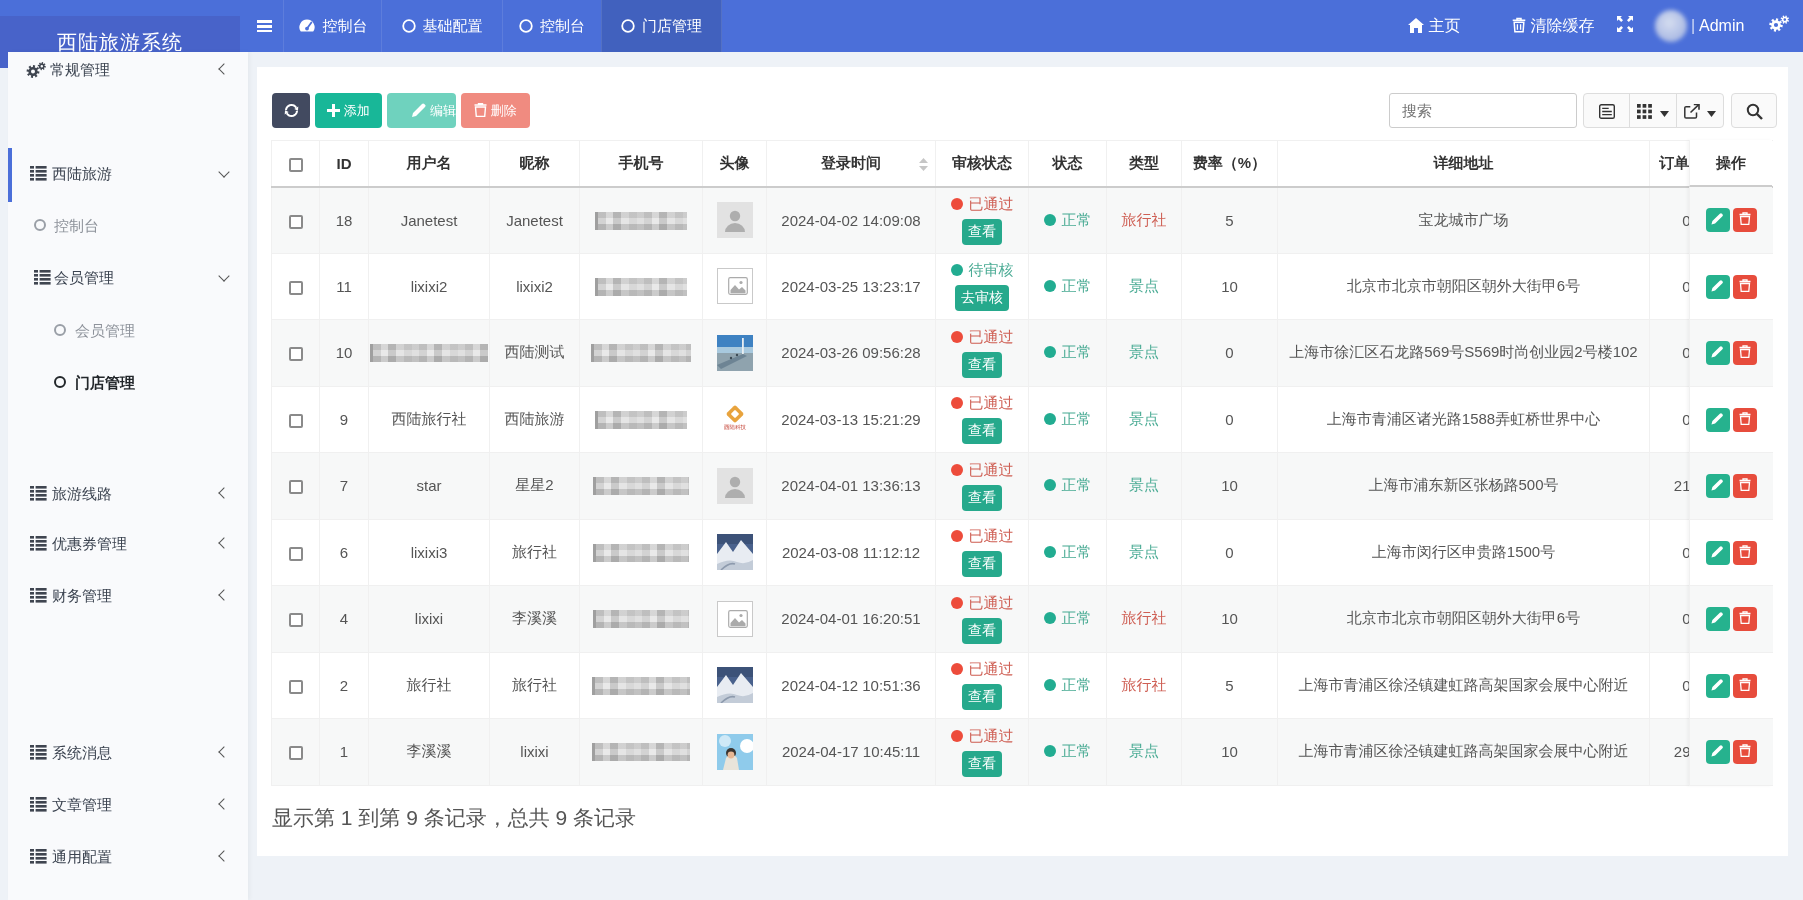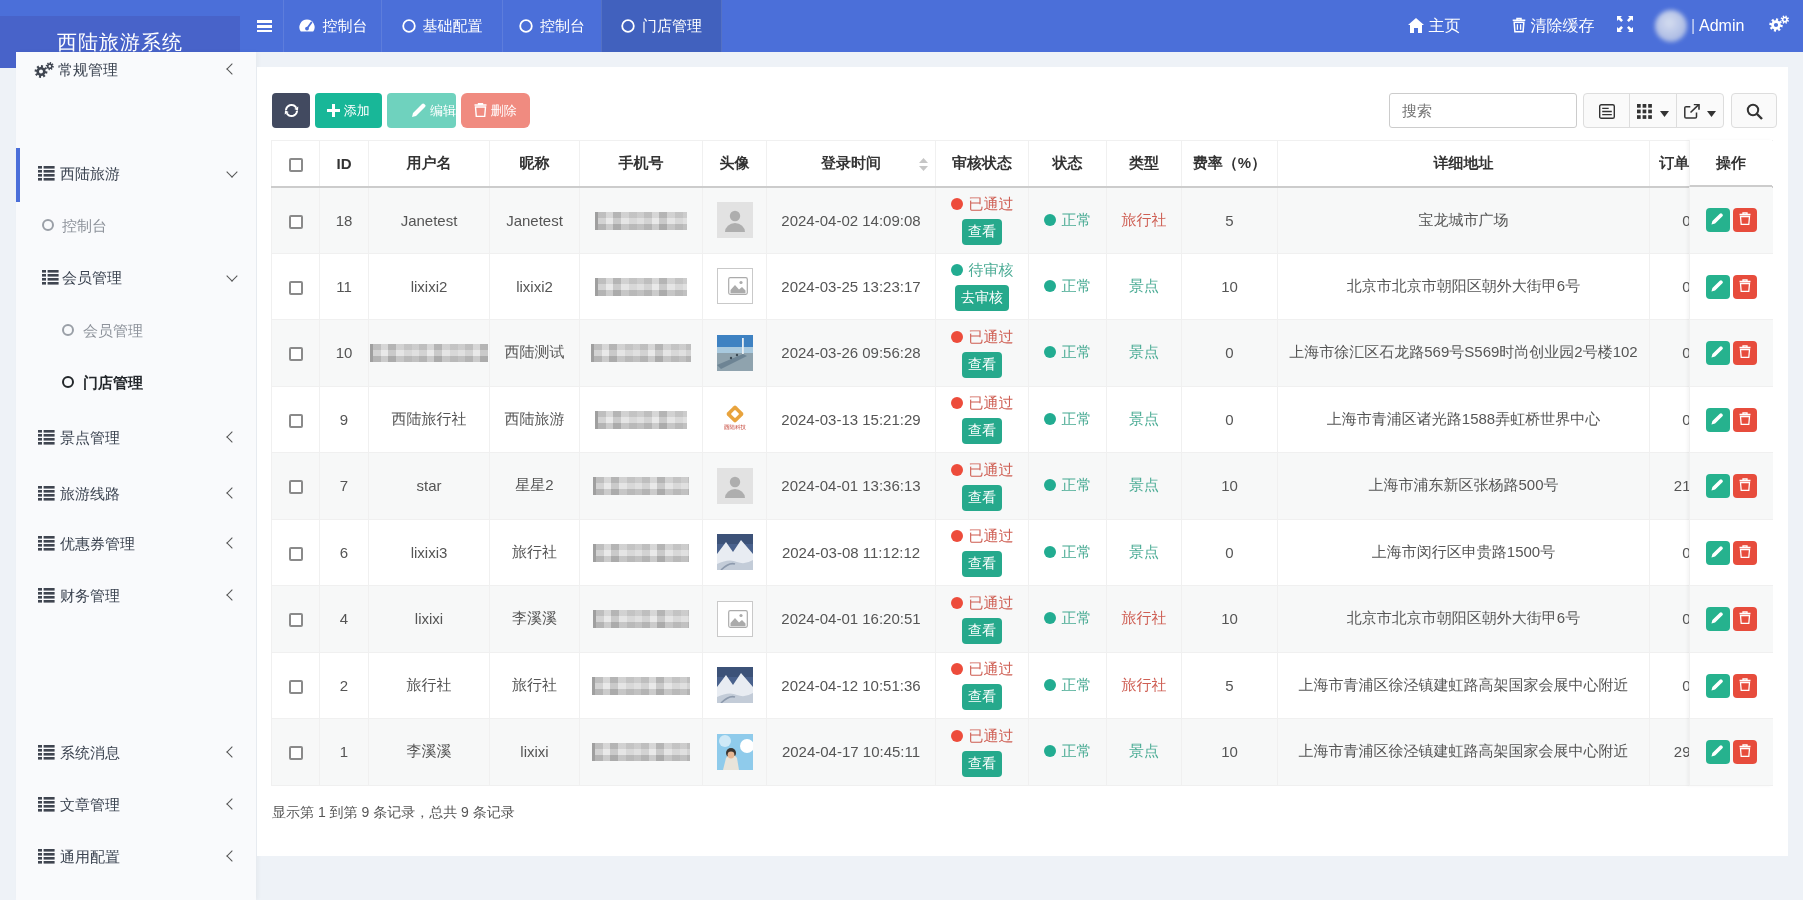"常规管理" #sidebar { left: 16px -> 8px }
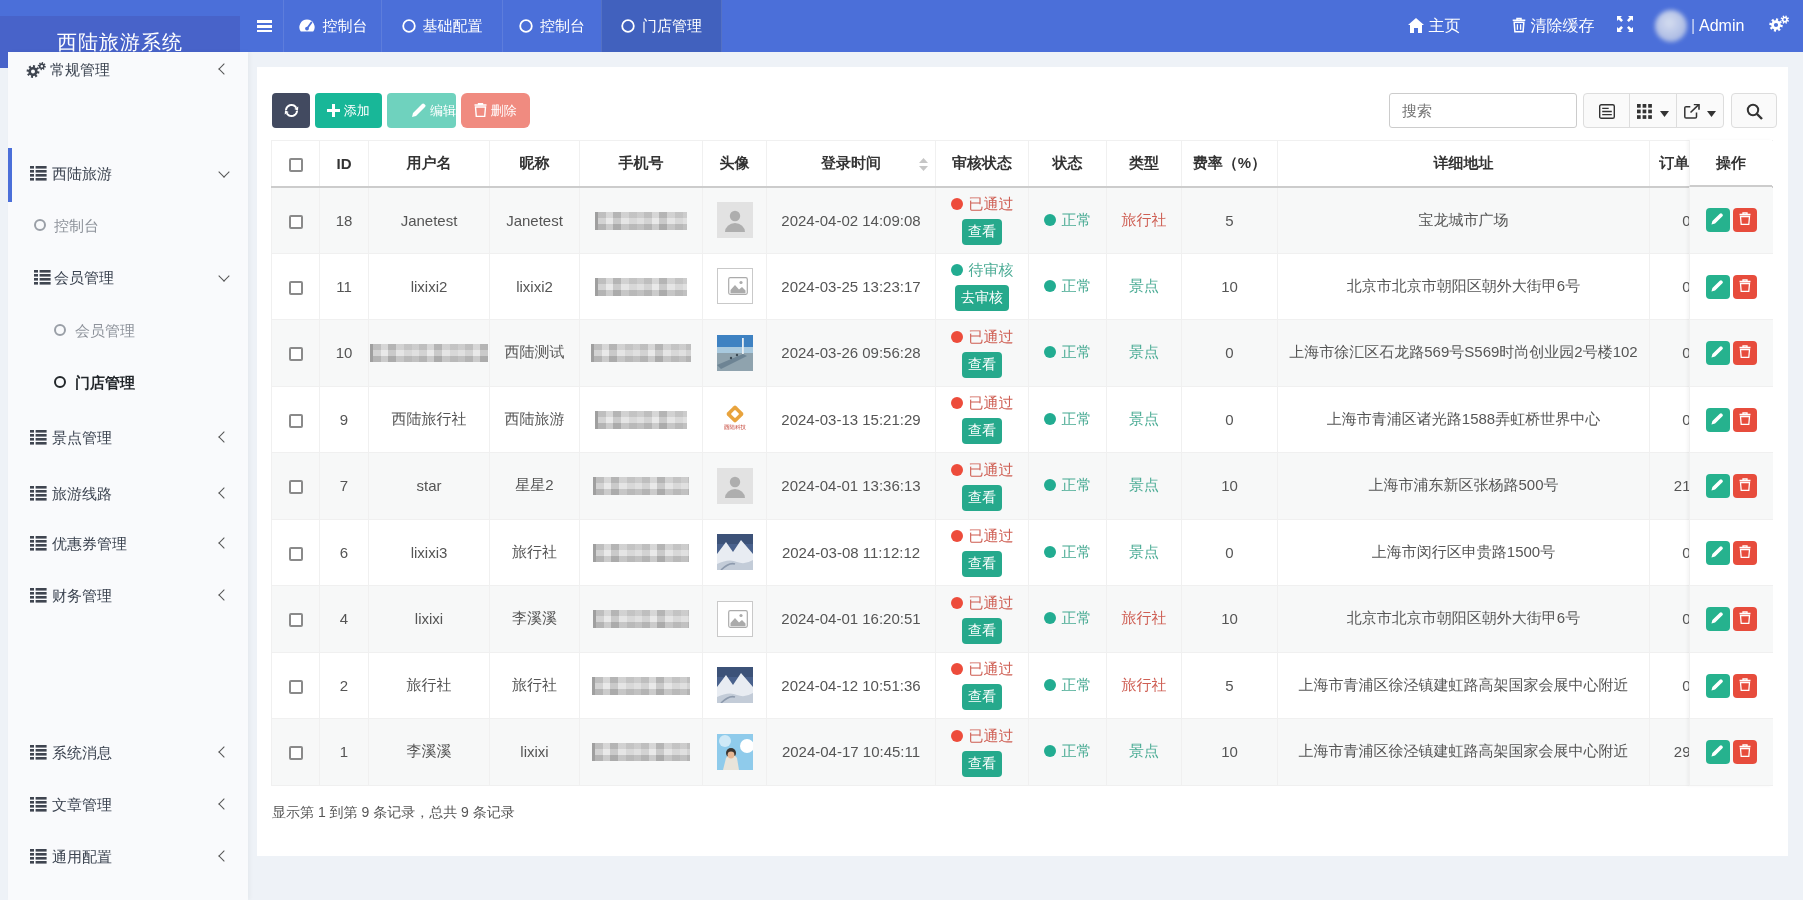"删除" div.btn { border-radius: 6px -> none }
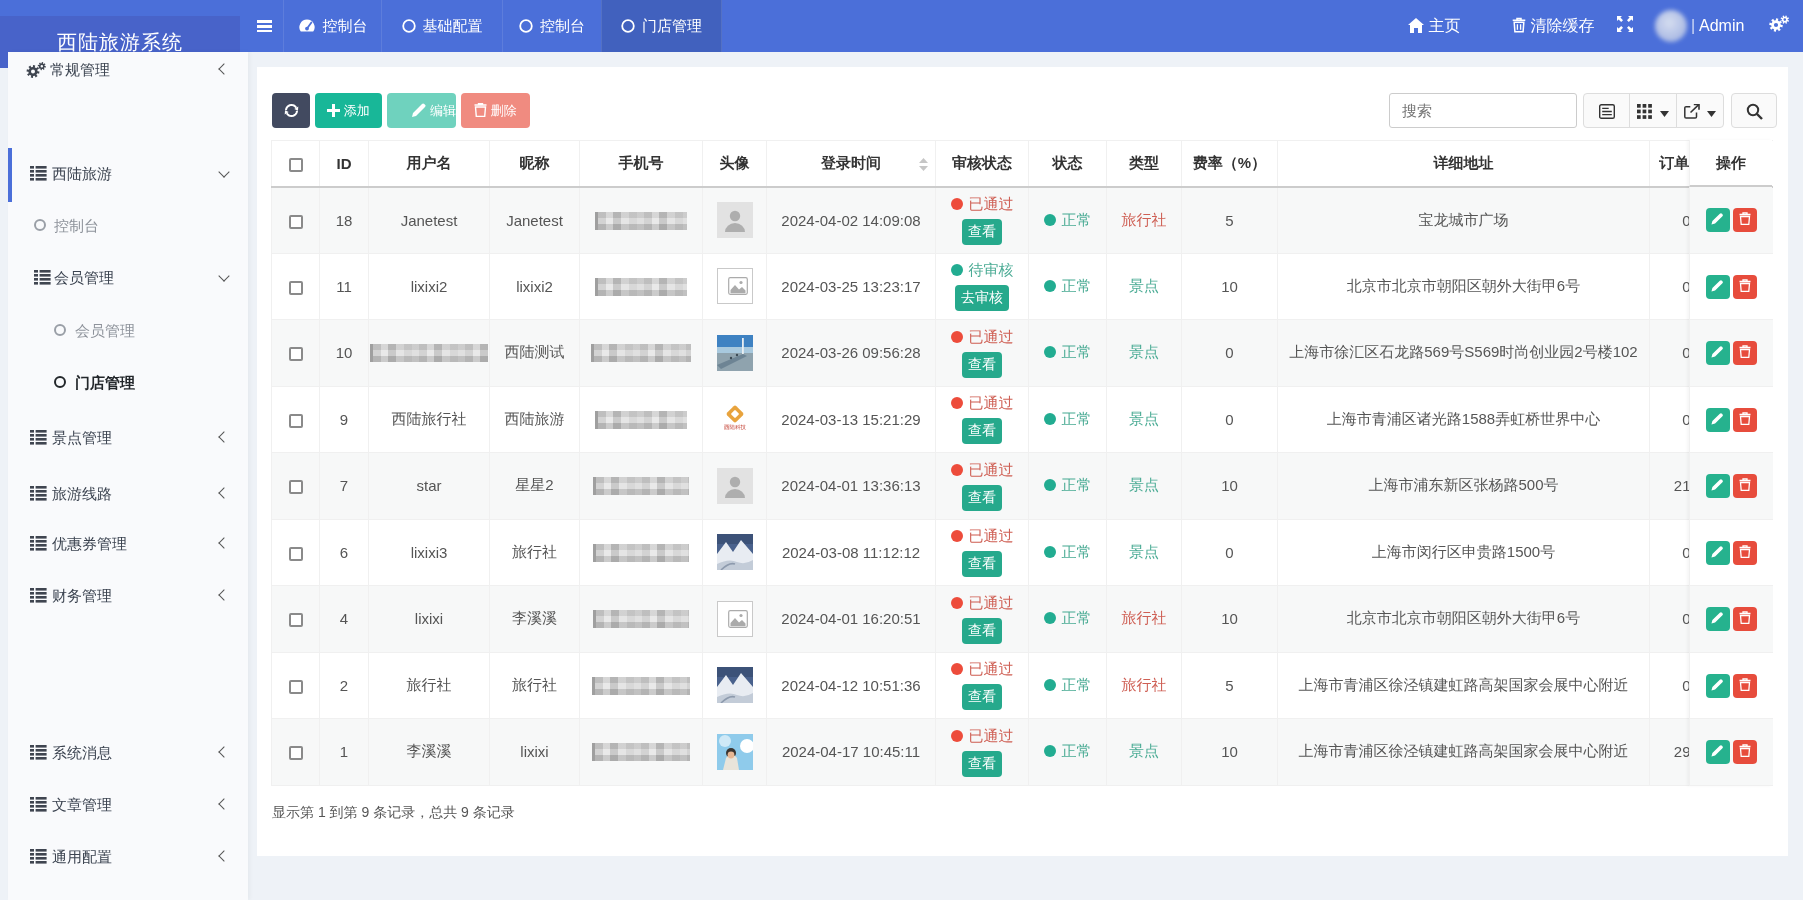"景点管理" div.sitem { html: <div> <span><svg> <rect></rect> <rect></rect> <rect></rect> <rect></rect> <rect></rect> <rect></rect> <rect></rect> <rect></rect> </svg></span> <span>景点管理</span> <span><span></span></span> </div> -> none }
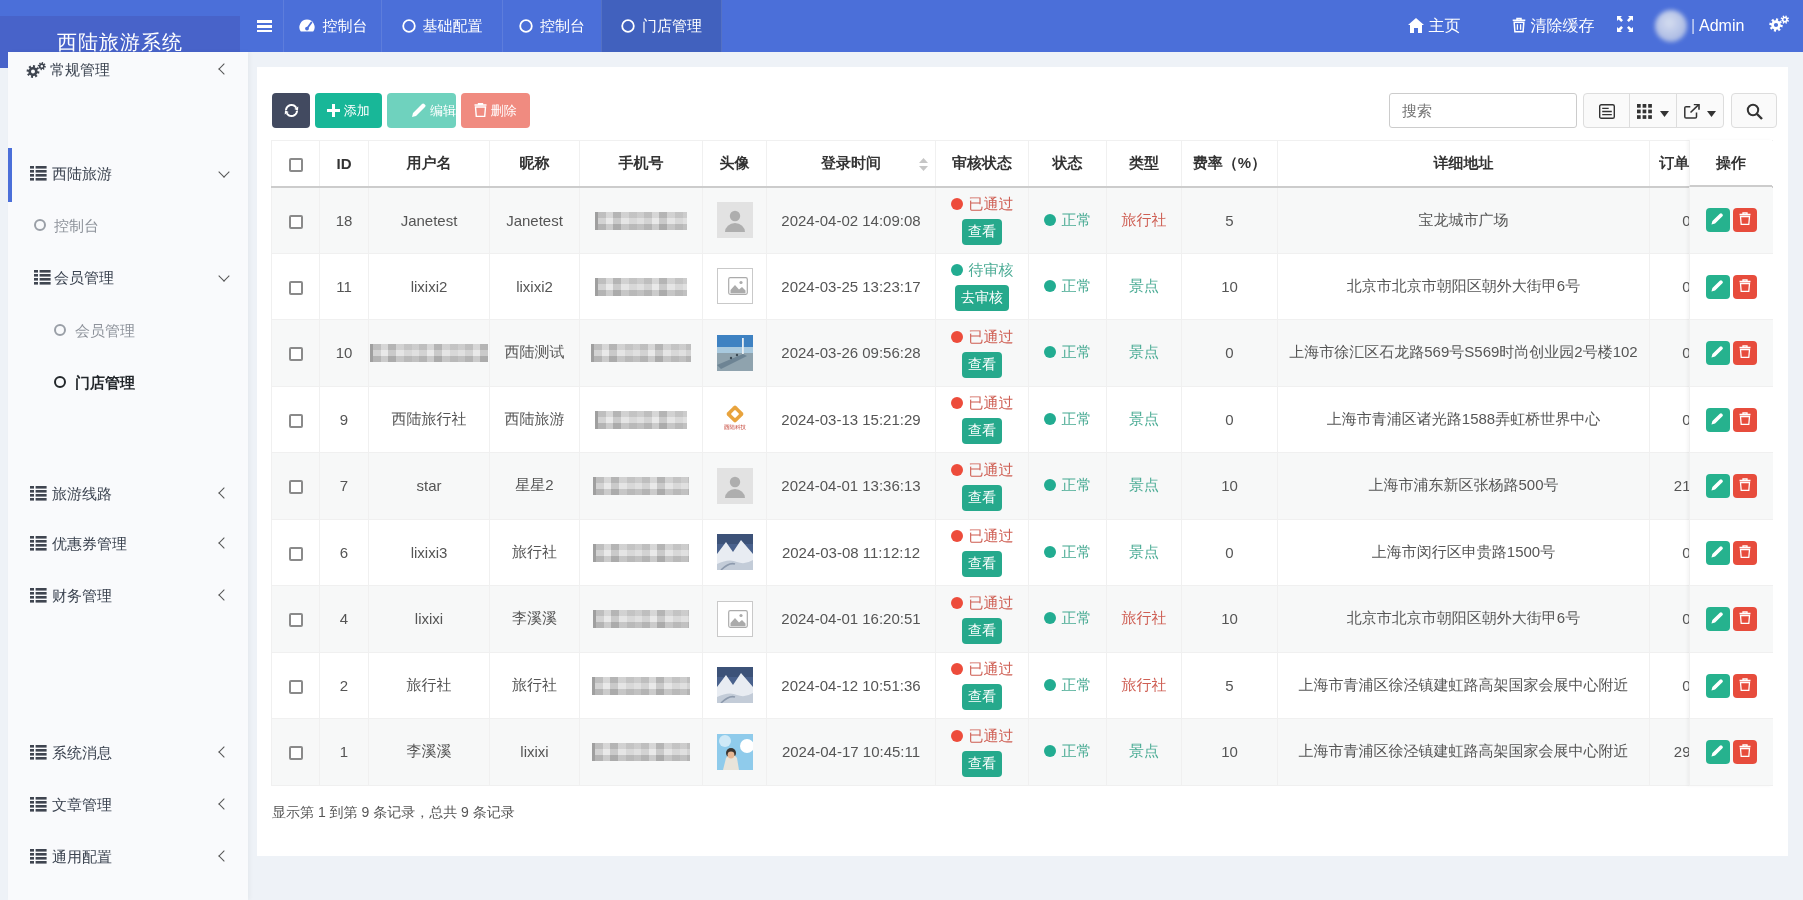"显示第 1 到第 9 条记录，总共" #foot { font-size: 14px -> 21px }
